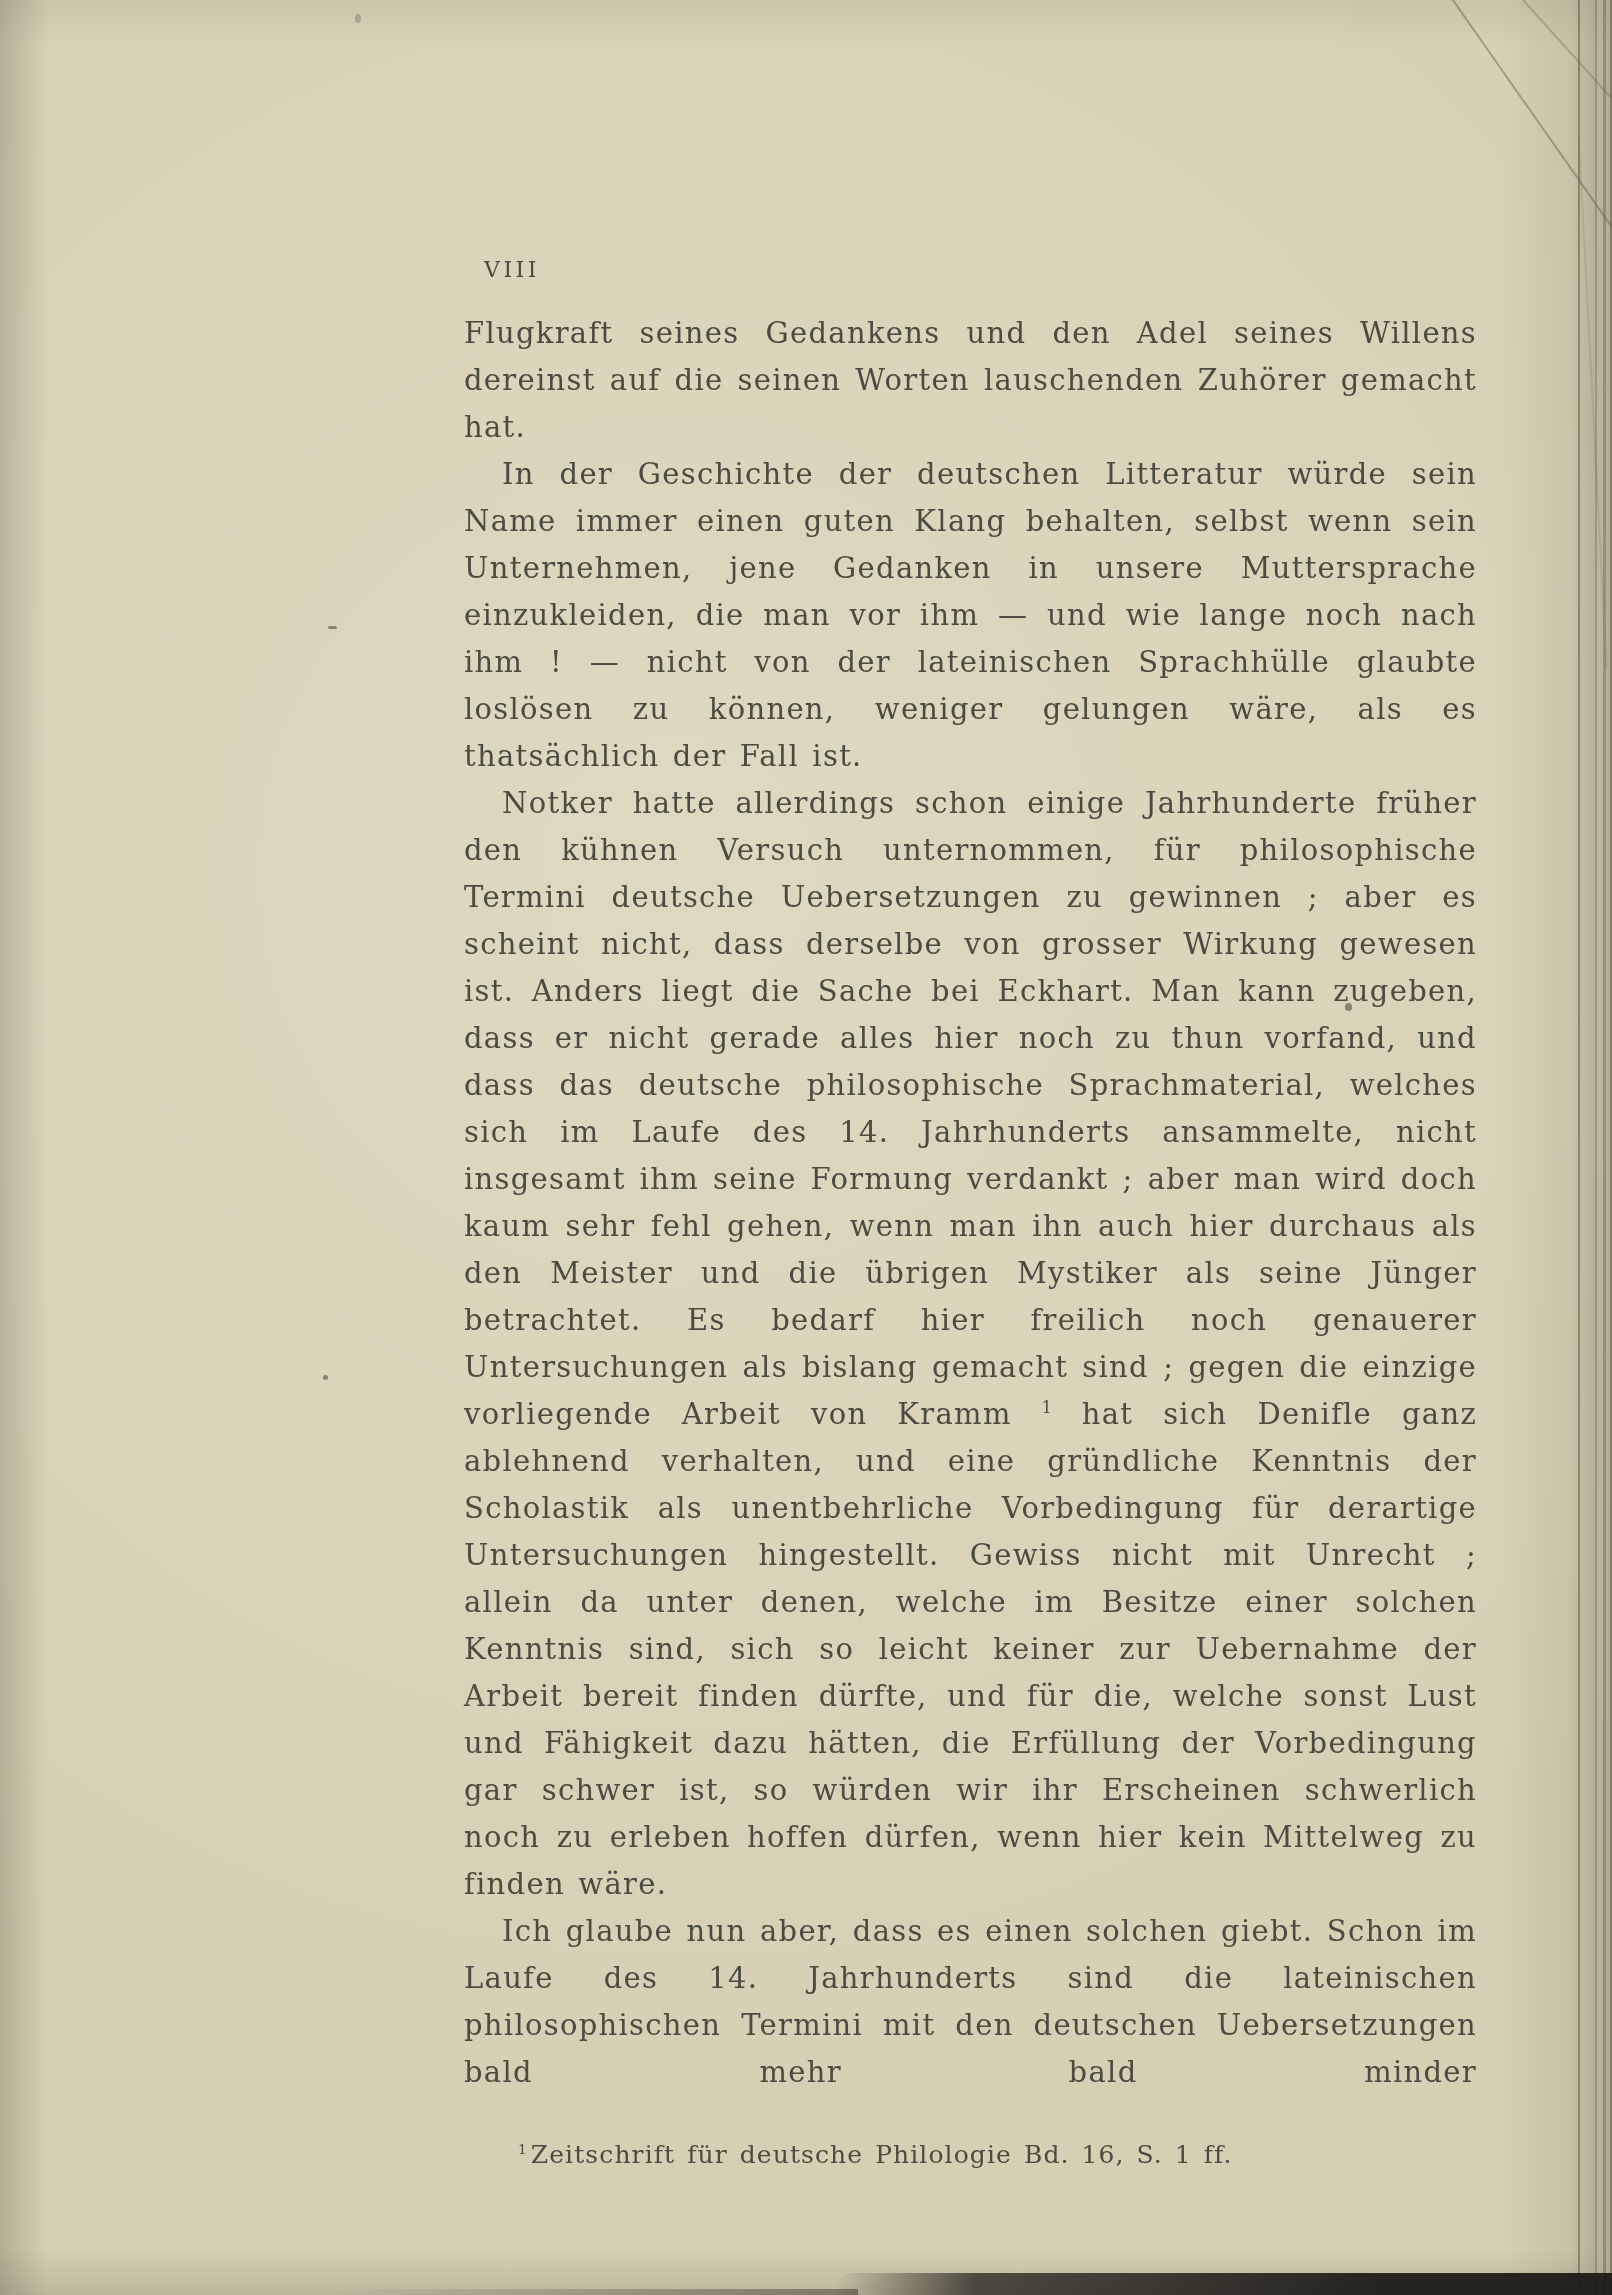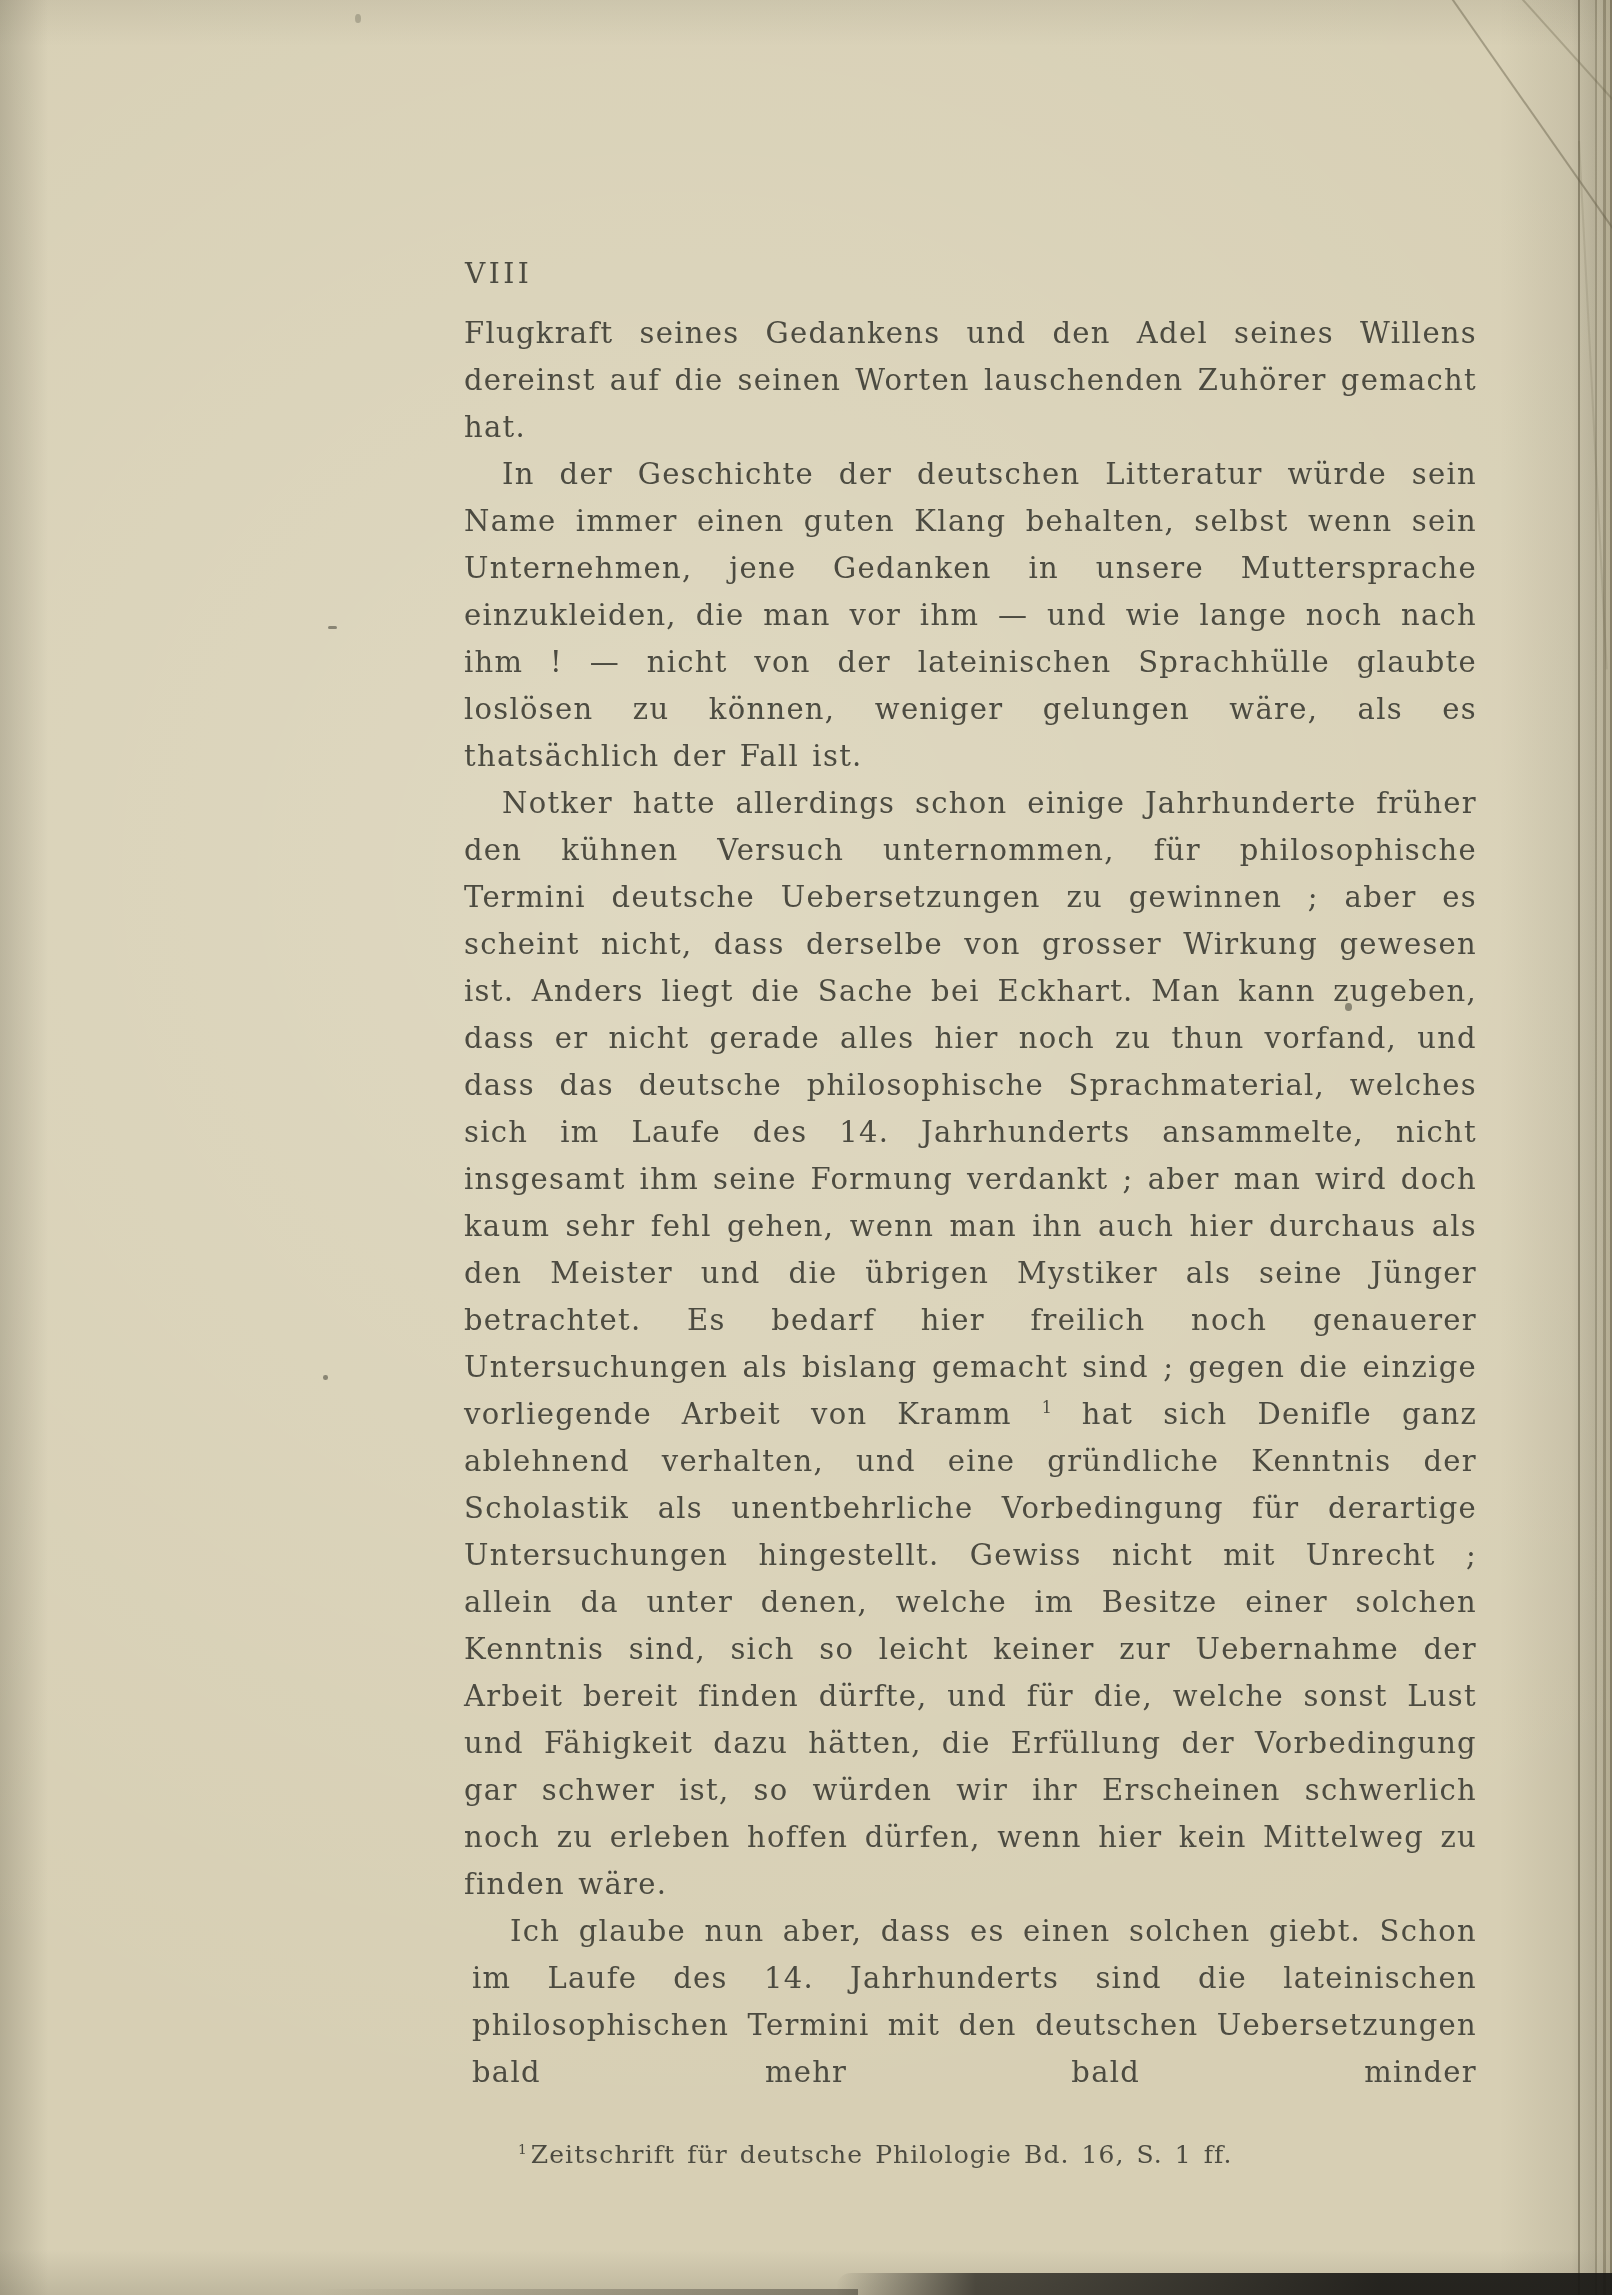"VIII" .page-number { font-size: 28px -> 22px; left: 465px -> 484px }
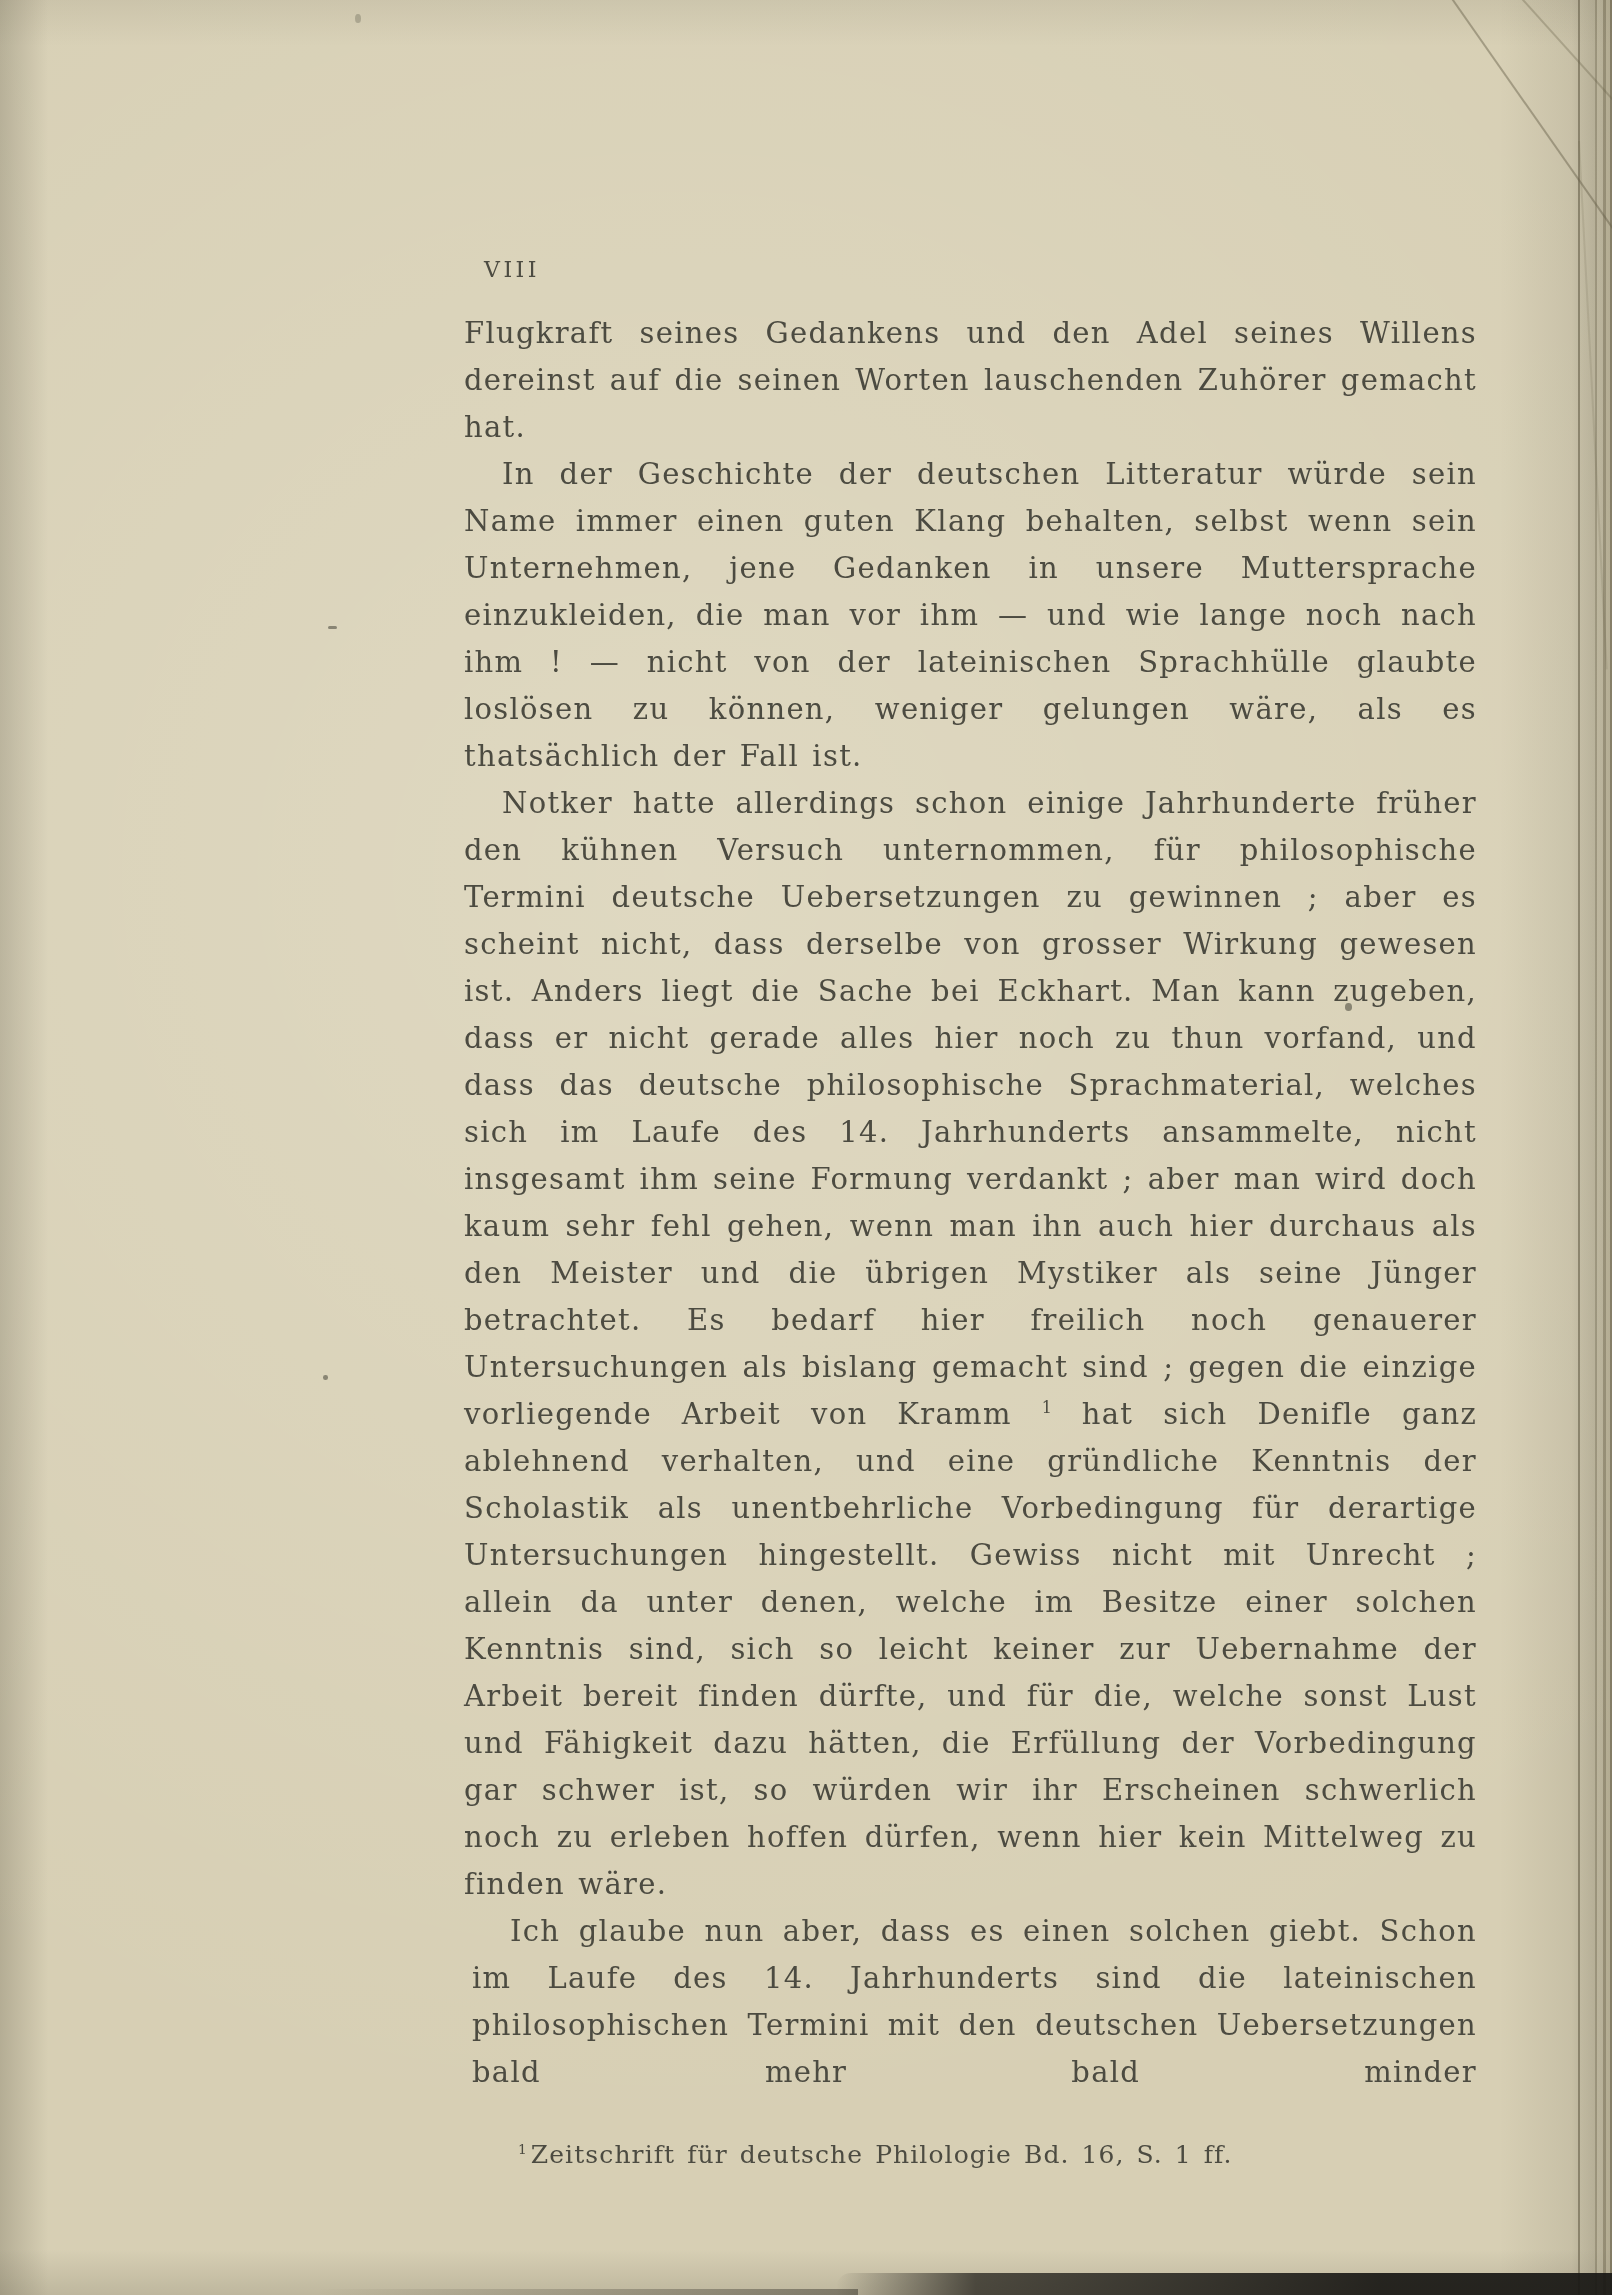"Ich glaube nun aber, dass" .para.justify-last { margin-left: 8px -> none }
